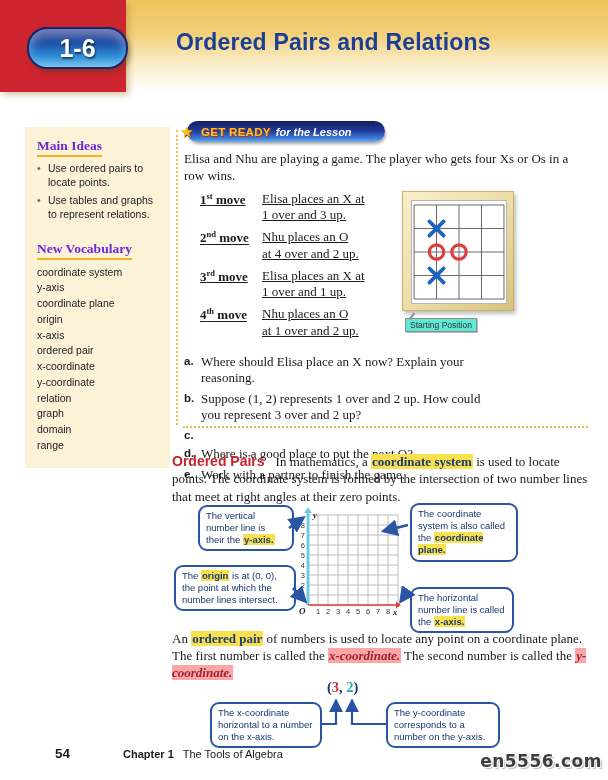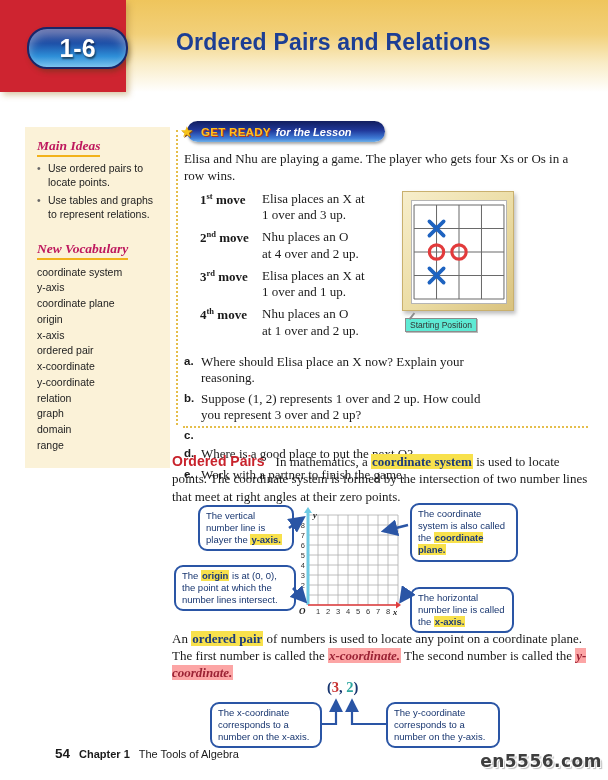"Main Ideas" .sb-head { color: #be185d -> #6d28d9; font-style: italic -> none }
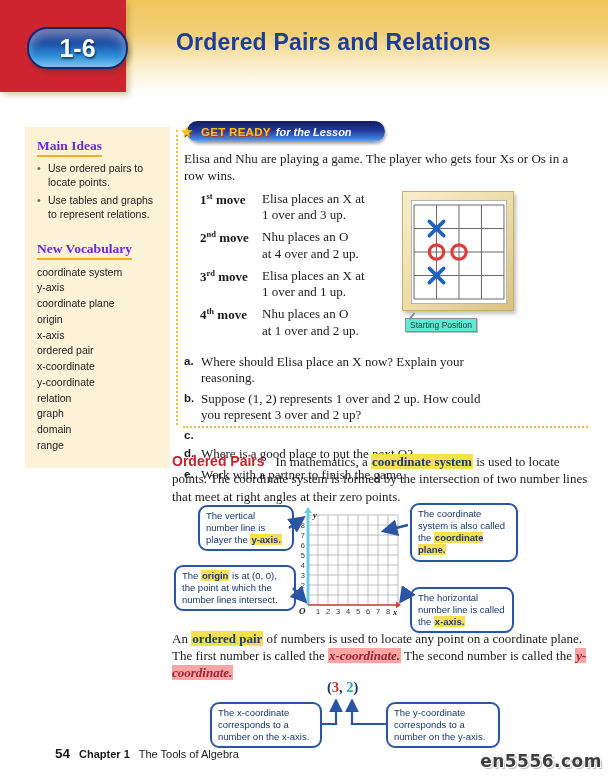"1st move" .gr-row { text-decoration: none -> underline }
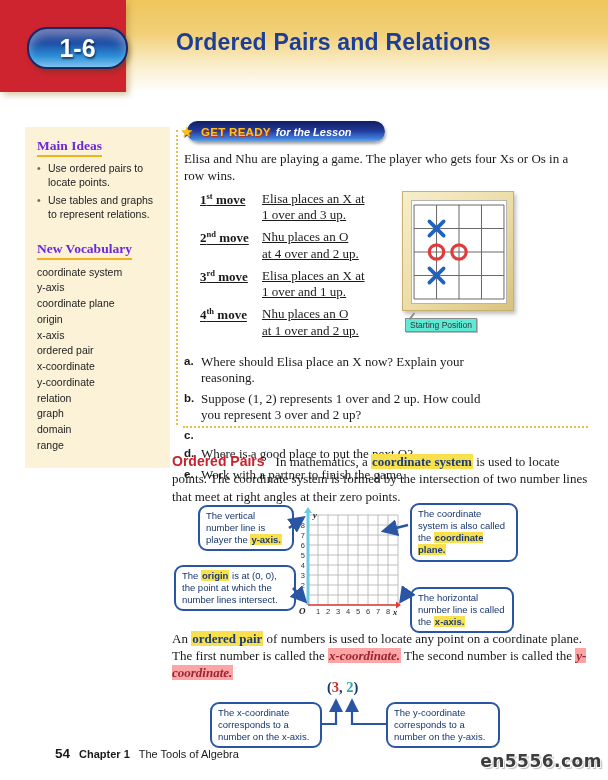"The vertical number line is" span { text: player -> their }
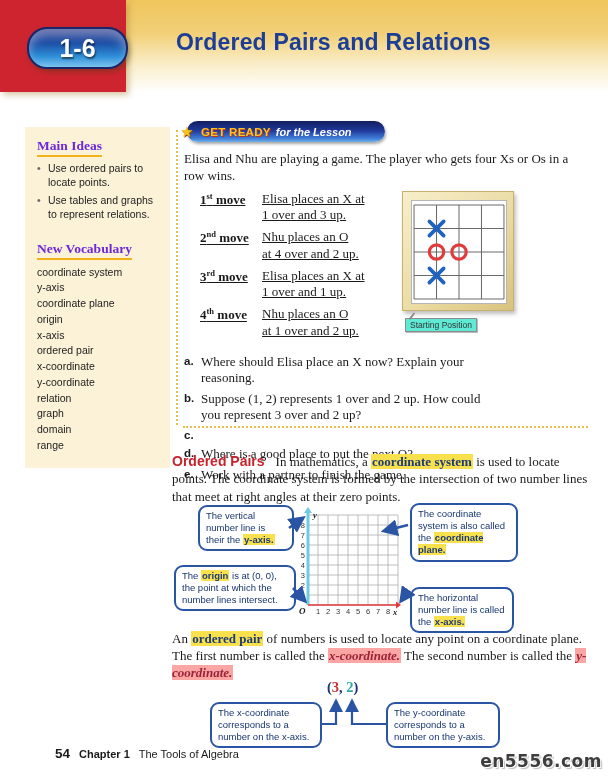"The x-coordinate corresponds to a" span { text: corresponds -> horizontal }
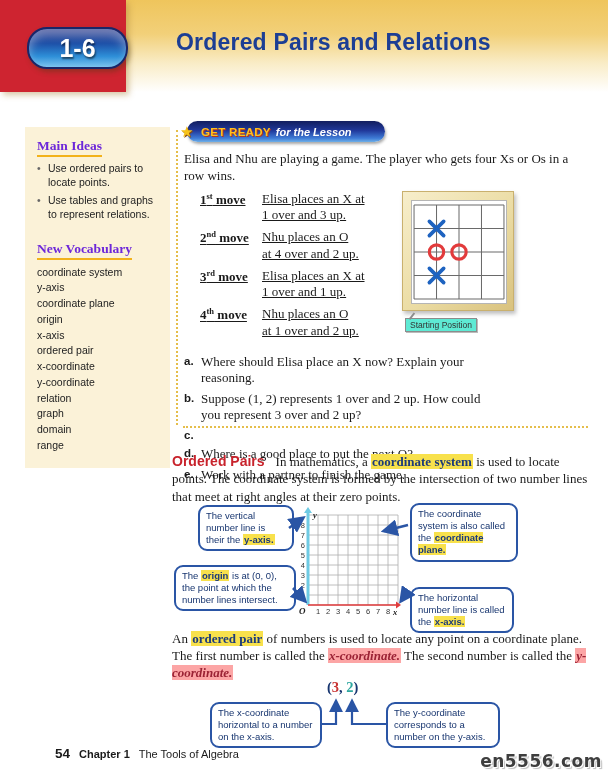"Chapter 1" .f-chap { margin-left: none -> 44px }
